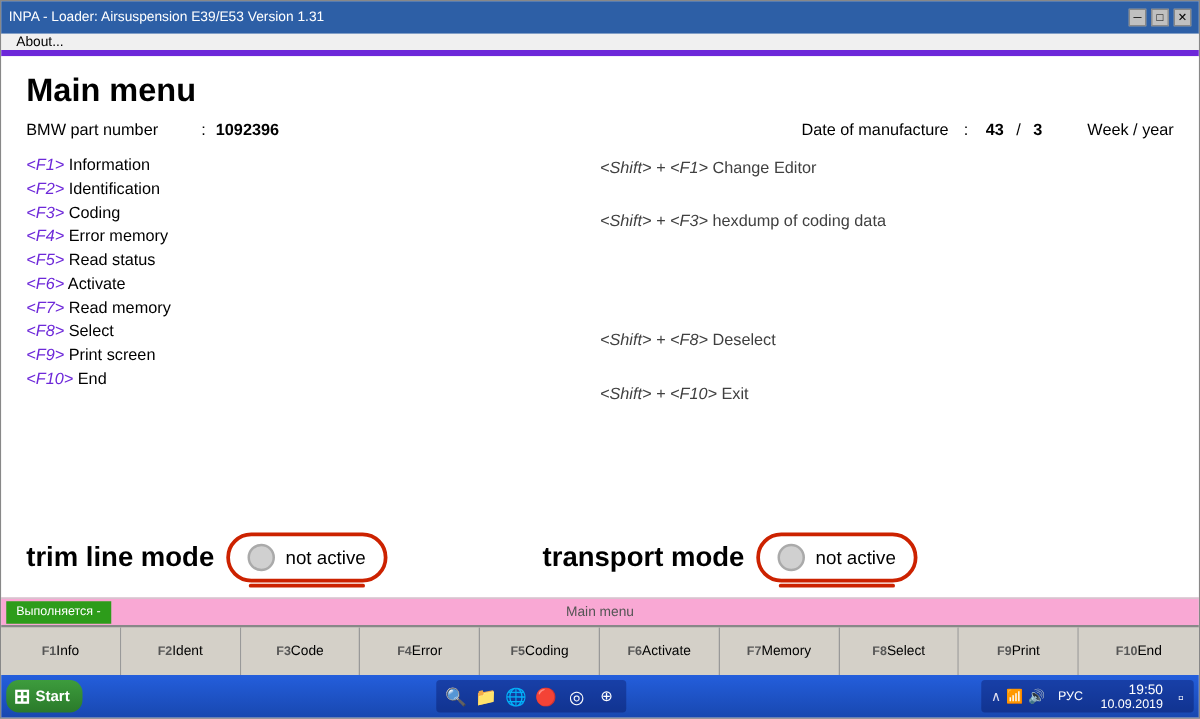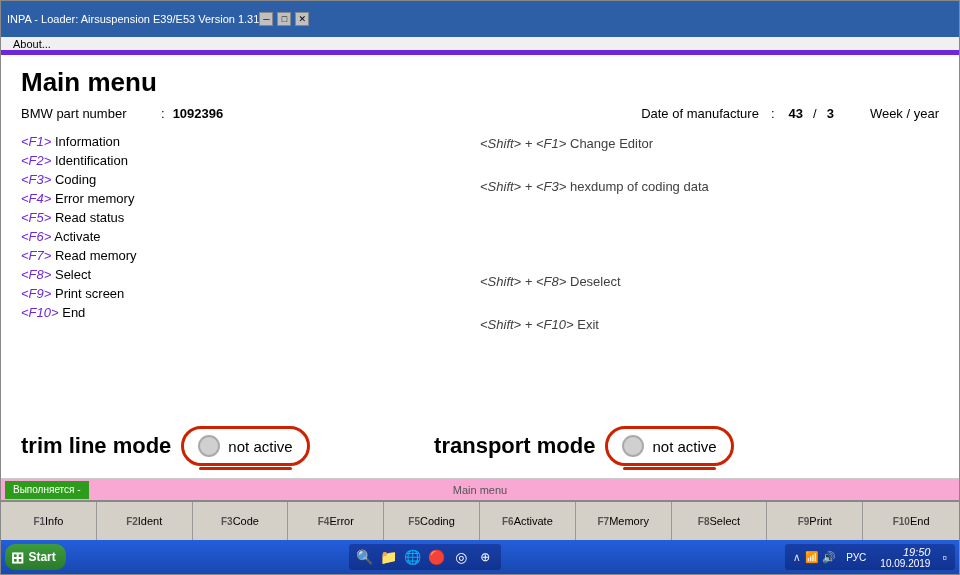"INPA - Loader: Airsuspension E39/E53" .title-bar { height: 36px -> 26px; justify-content: none -> space-between }
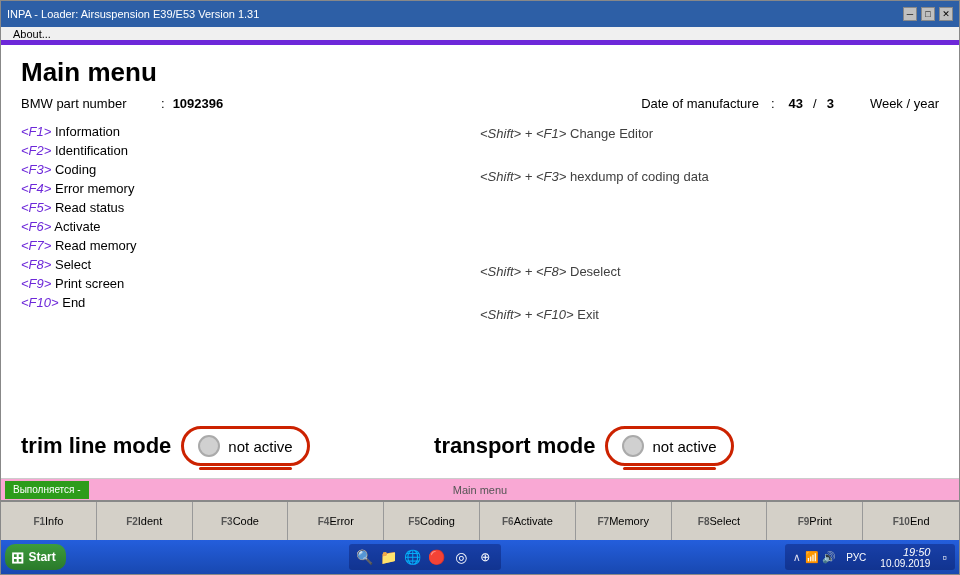"19:50" span { font-style: italic -> none }
